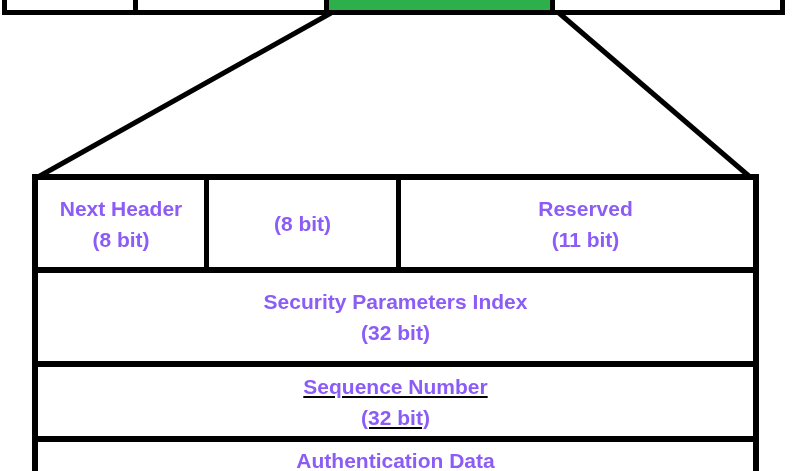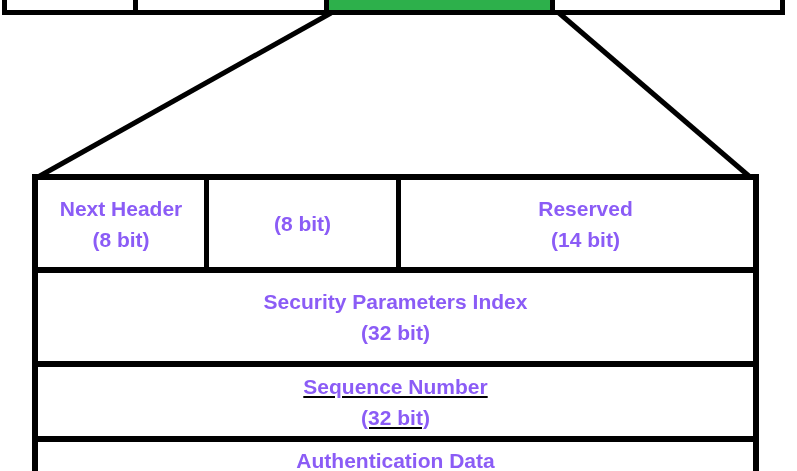"(14 bit)" span { text: 14 -> 11 }
